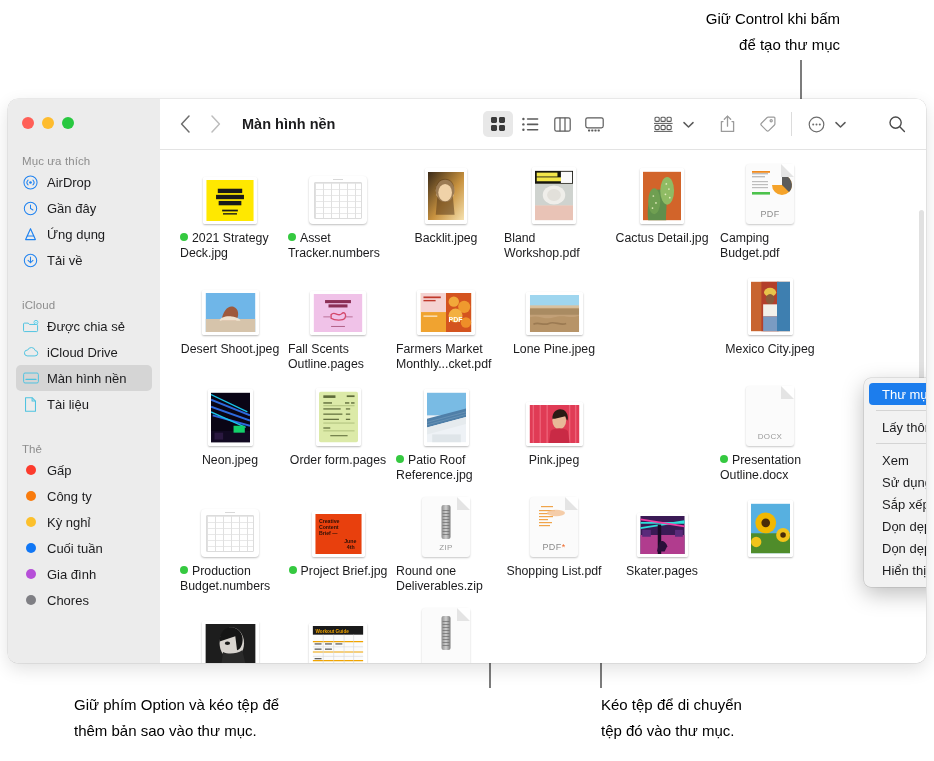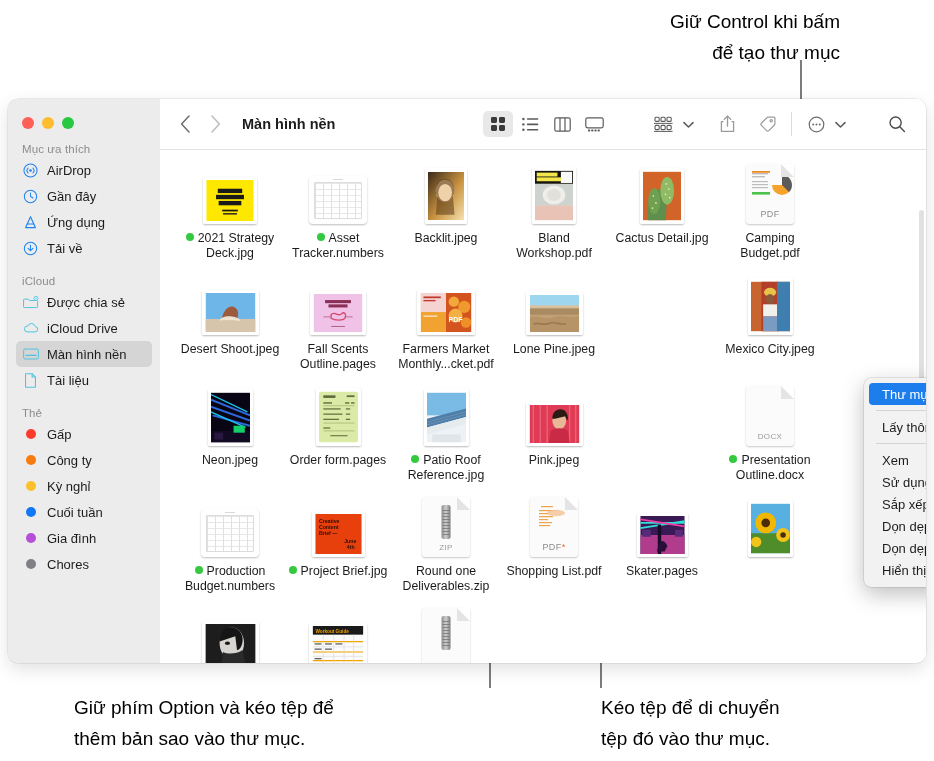"Giữ Control khi bấm" .callout { font-size: 19px -> 15px; line-height: 31px -> 26px }
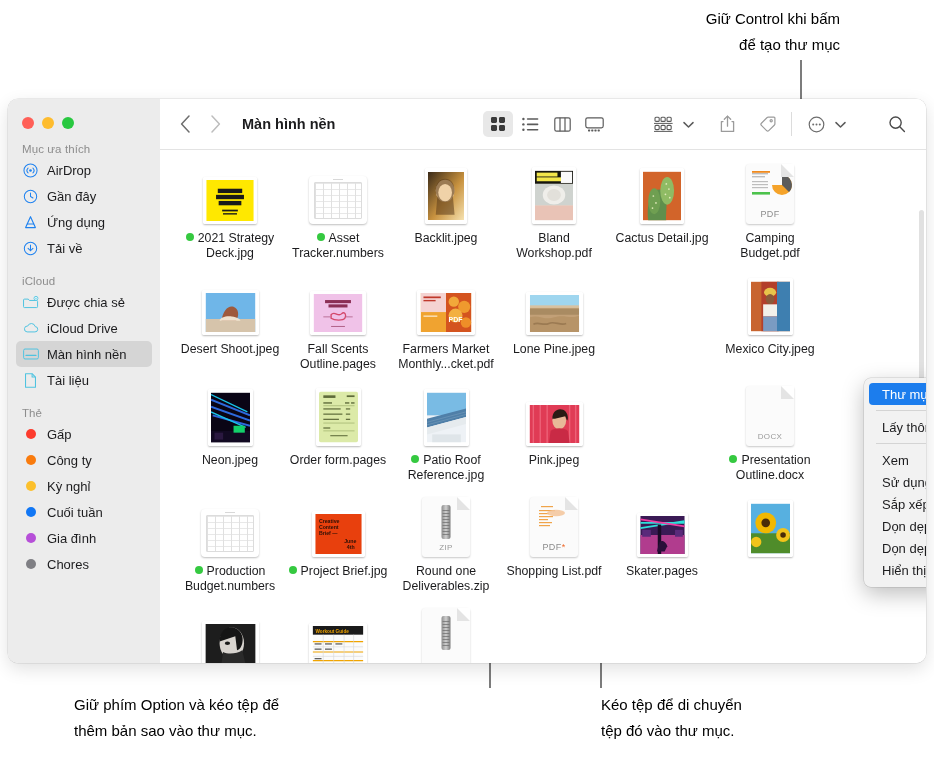"Mục ưa thích" .sb-section { margin-top: 14px -> 26px }
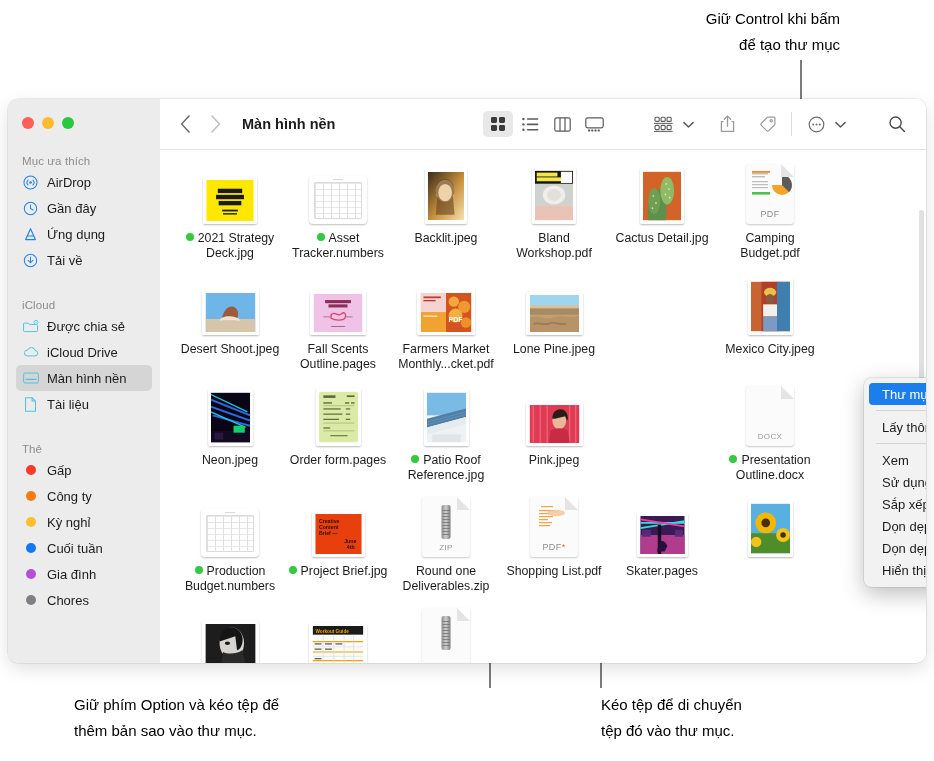"2021 Strategy Deck.jpg" .fname { text-align: center -> none }
